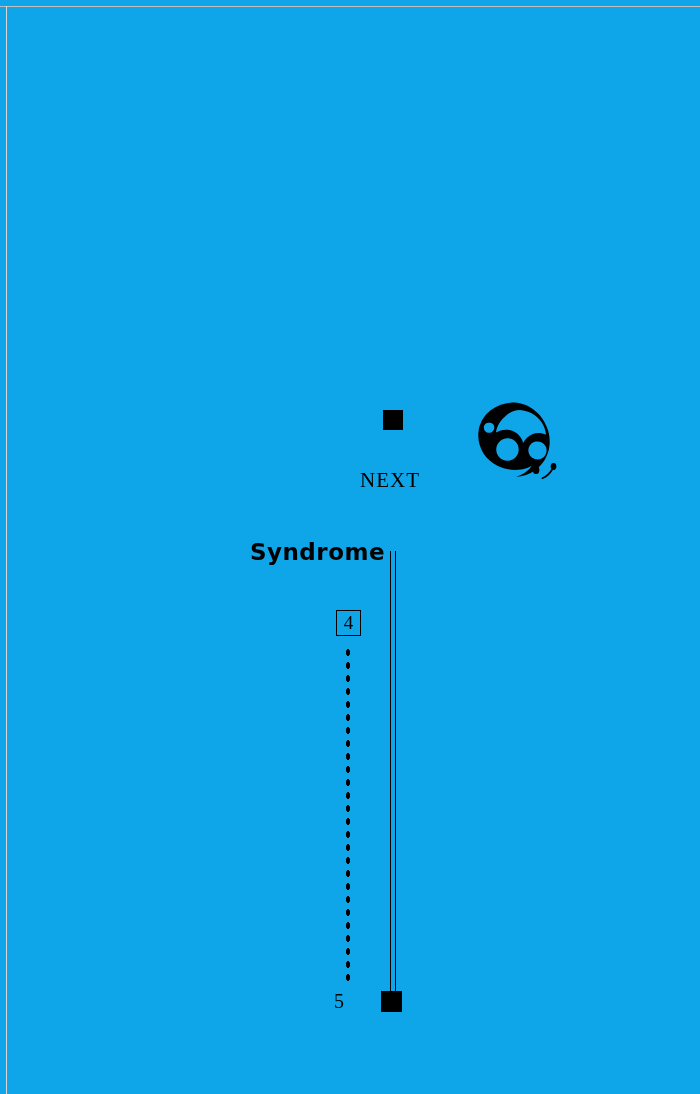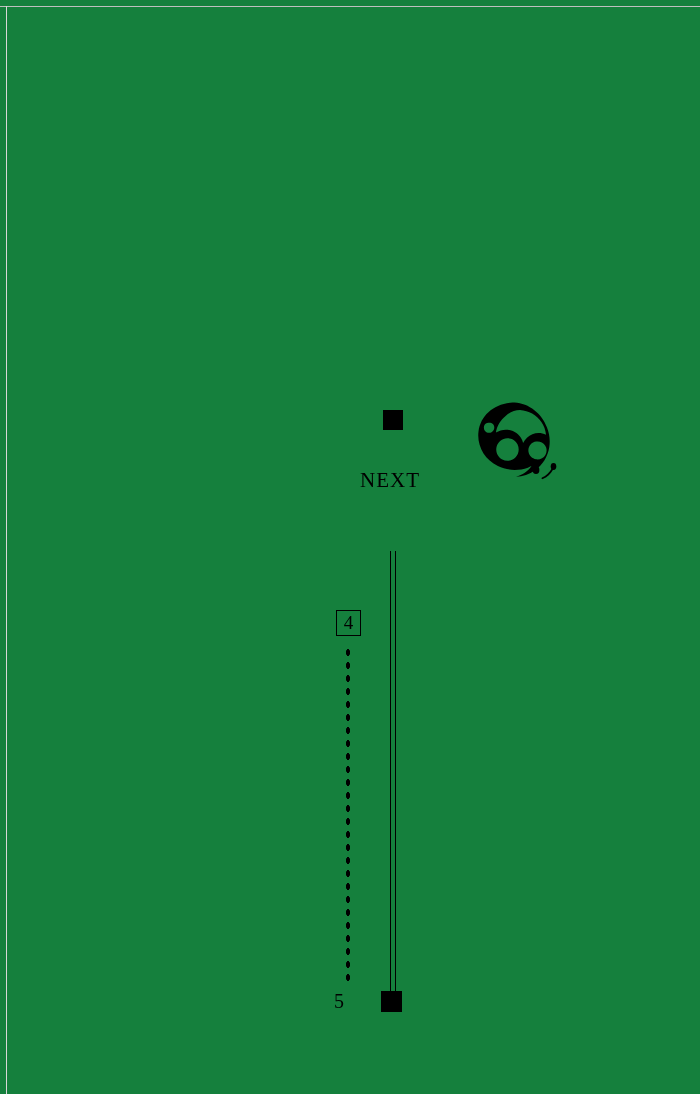"NEXT" .page { background: #15803d -> #0ea5e9 }
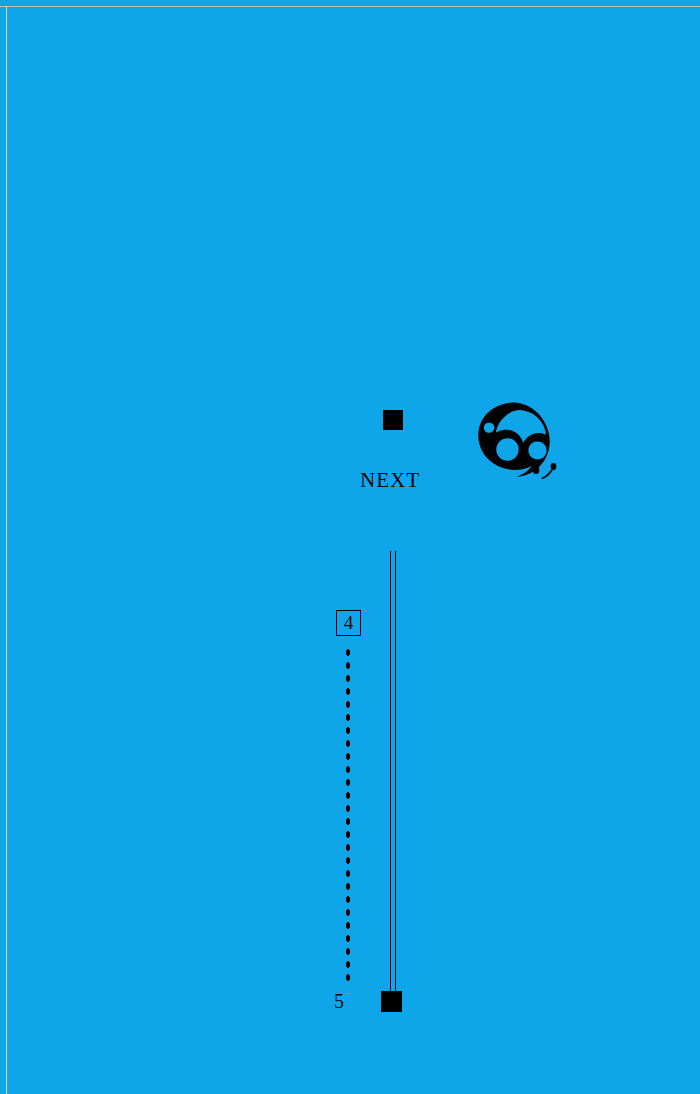"Syndrome" span.line2 { html: none -> <span>Syndrome</span> }
